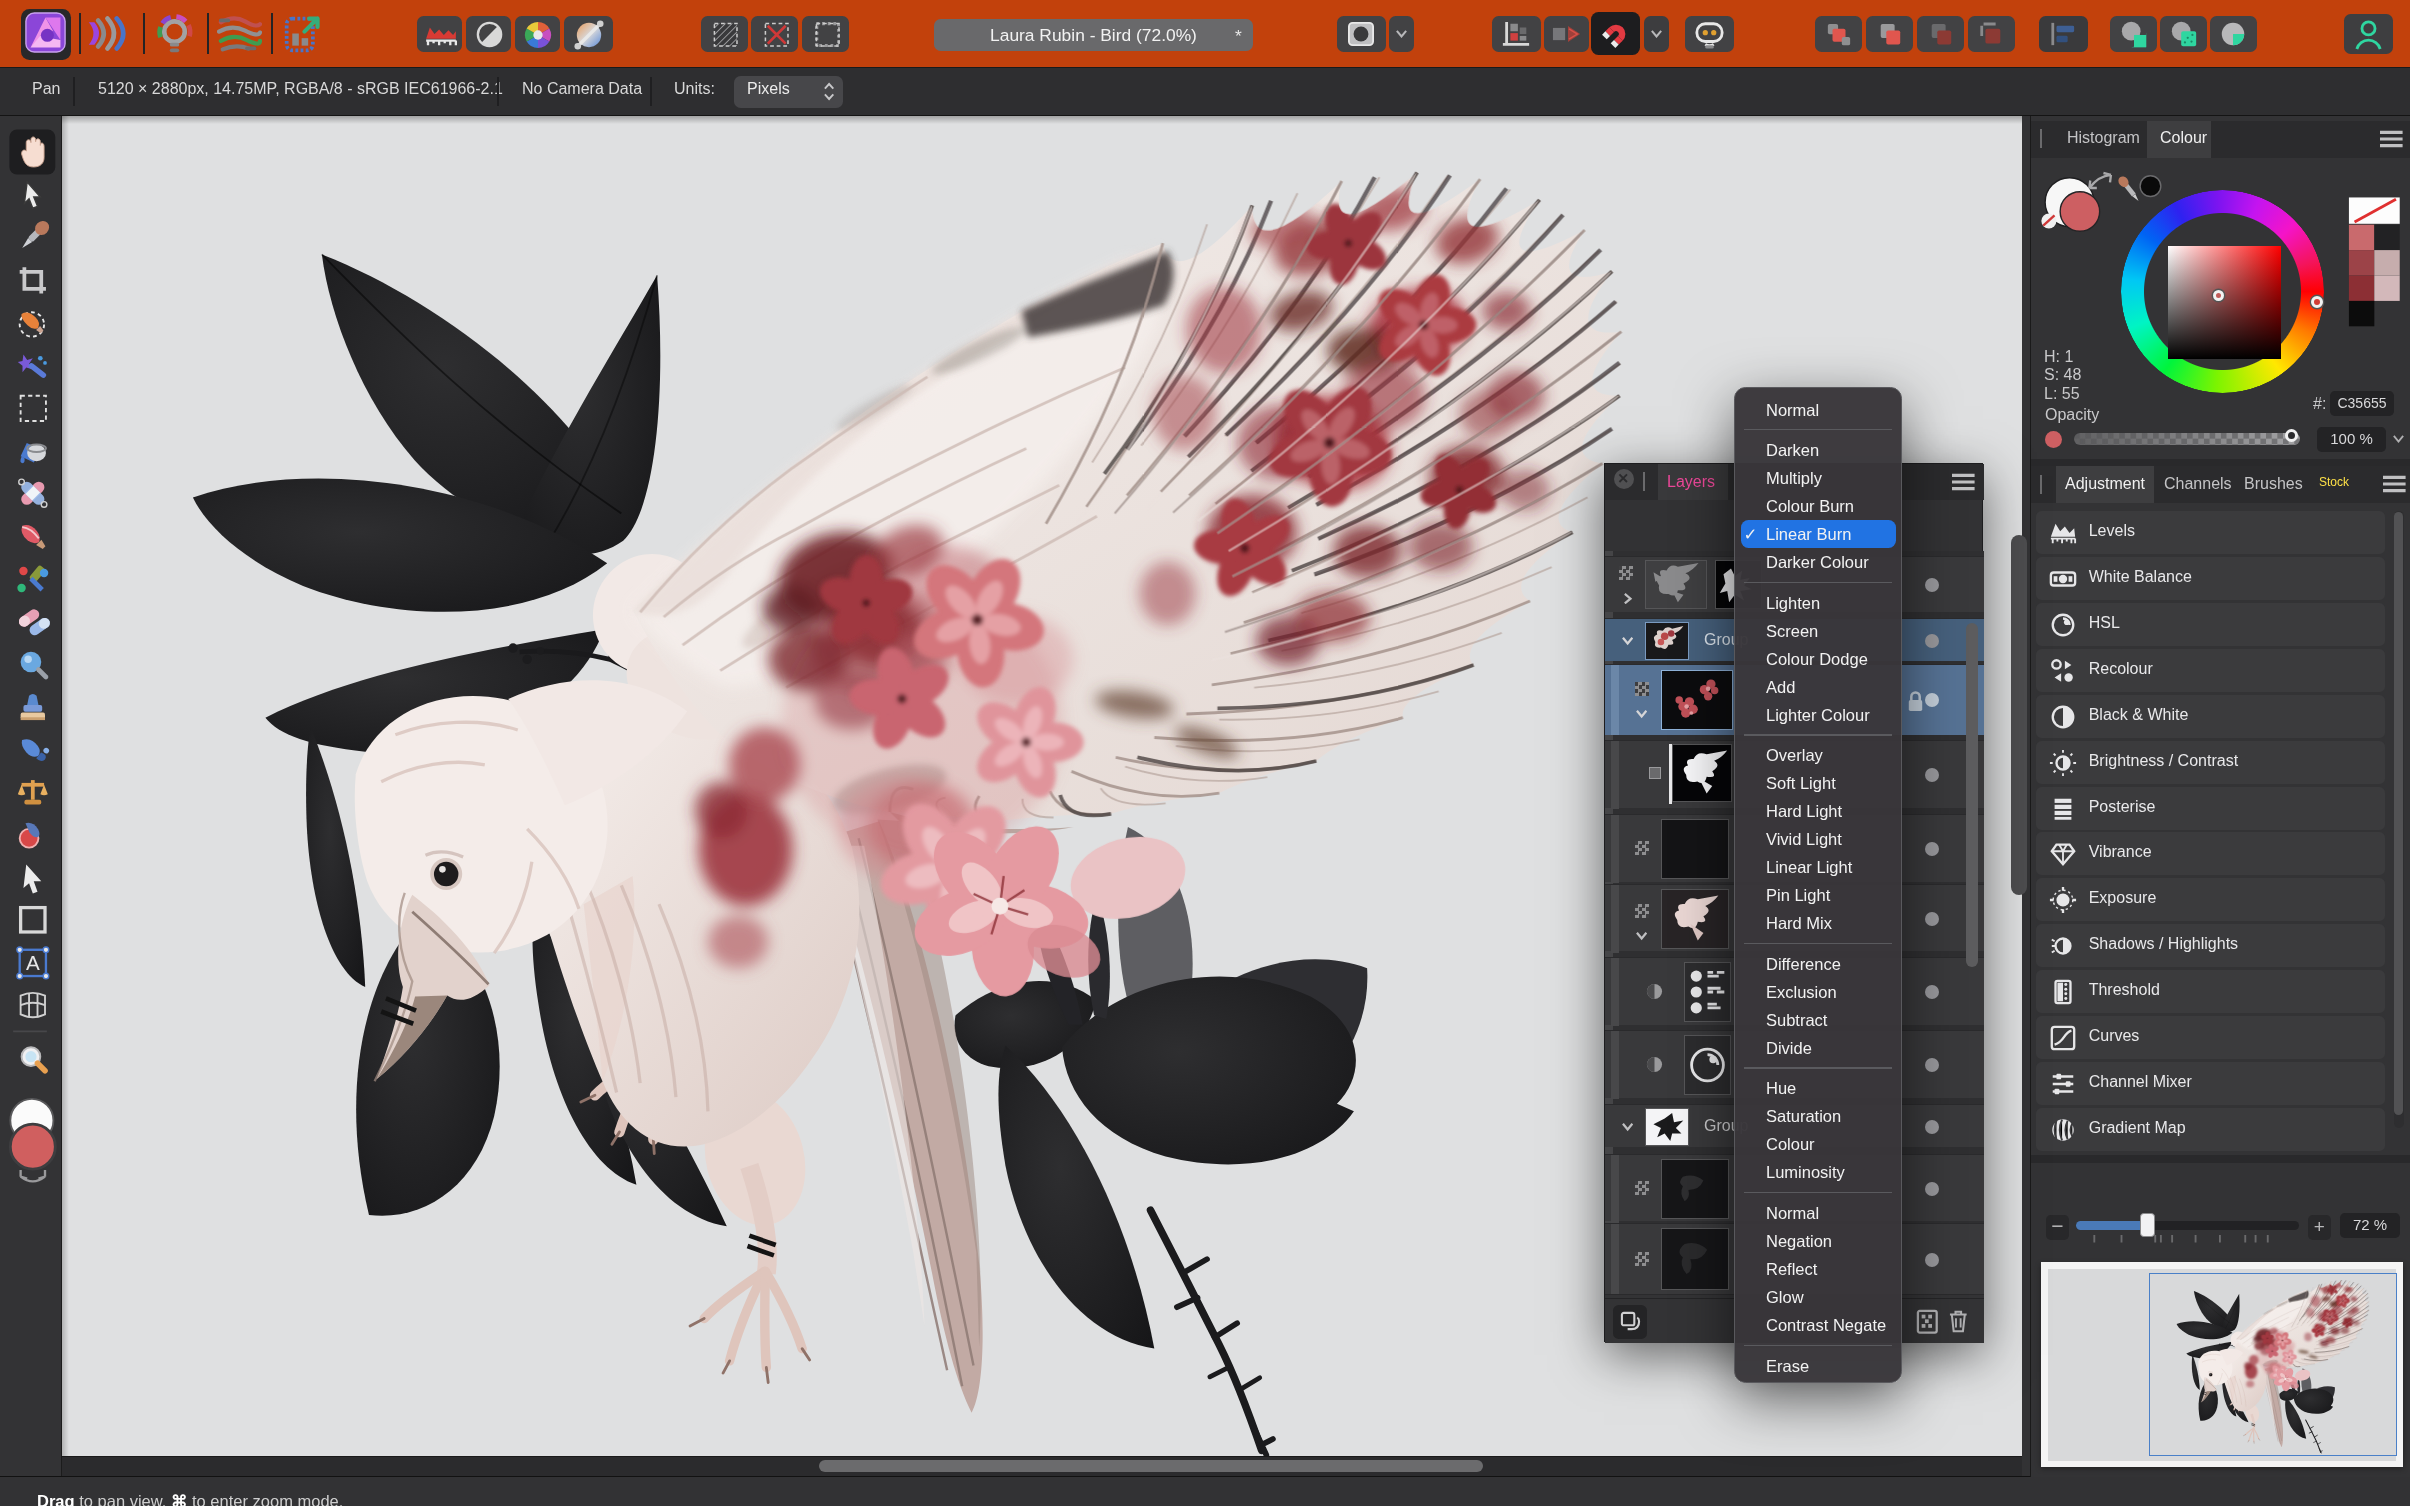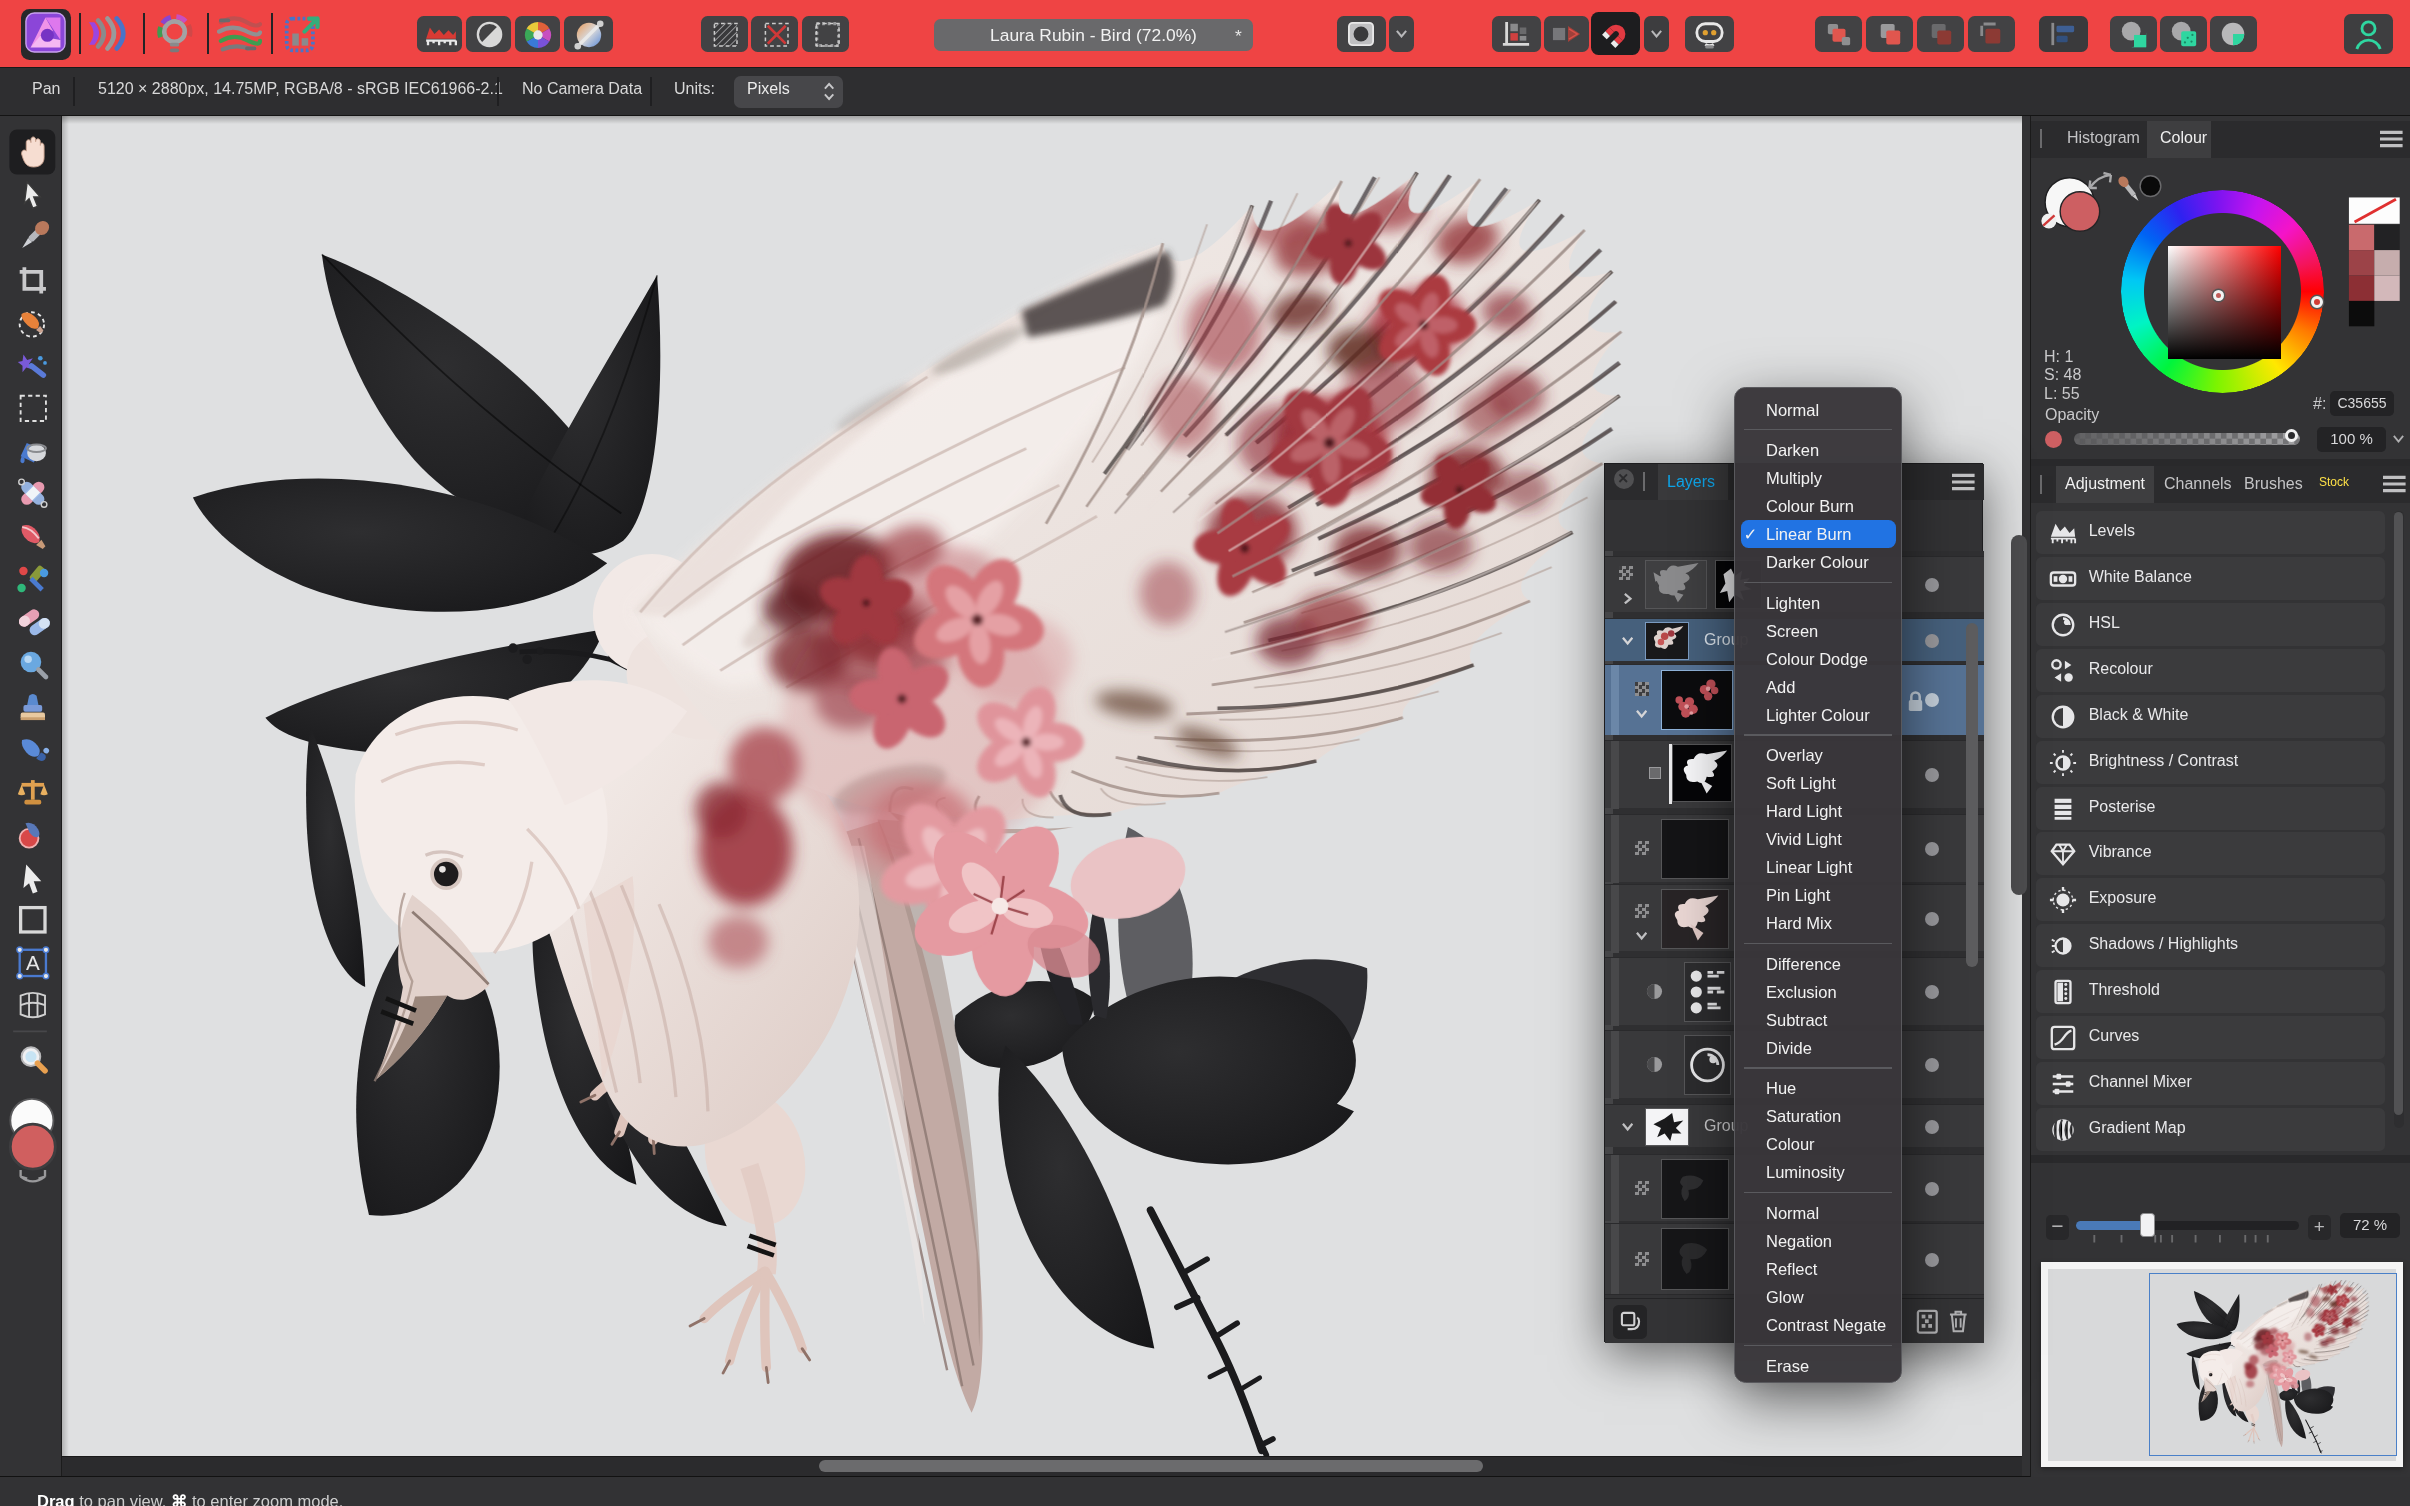"Laura Rubin - Bird (72.0%)" #topbar { background: #ef4444 -> #c2410c }
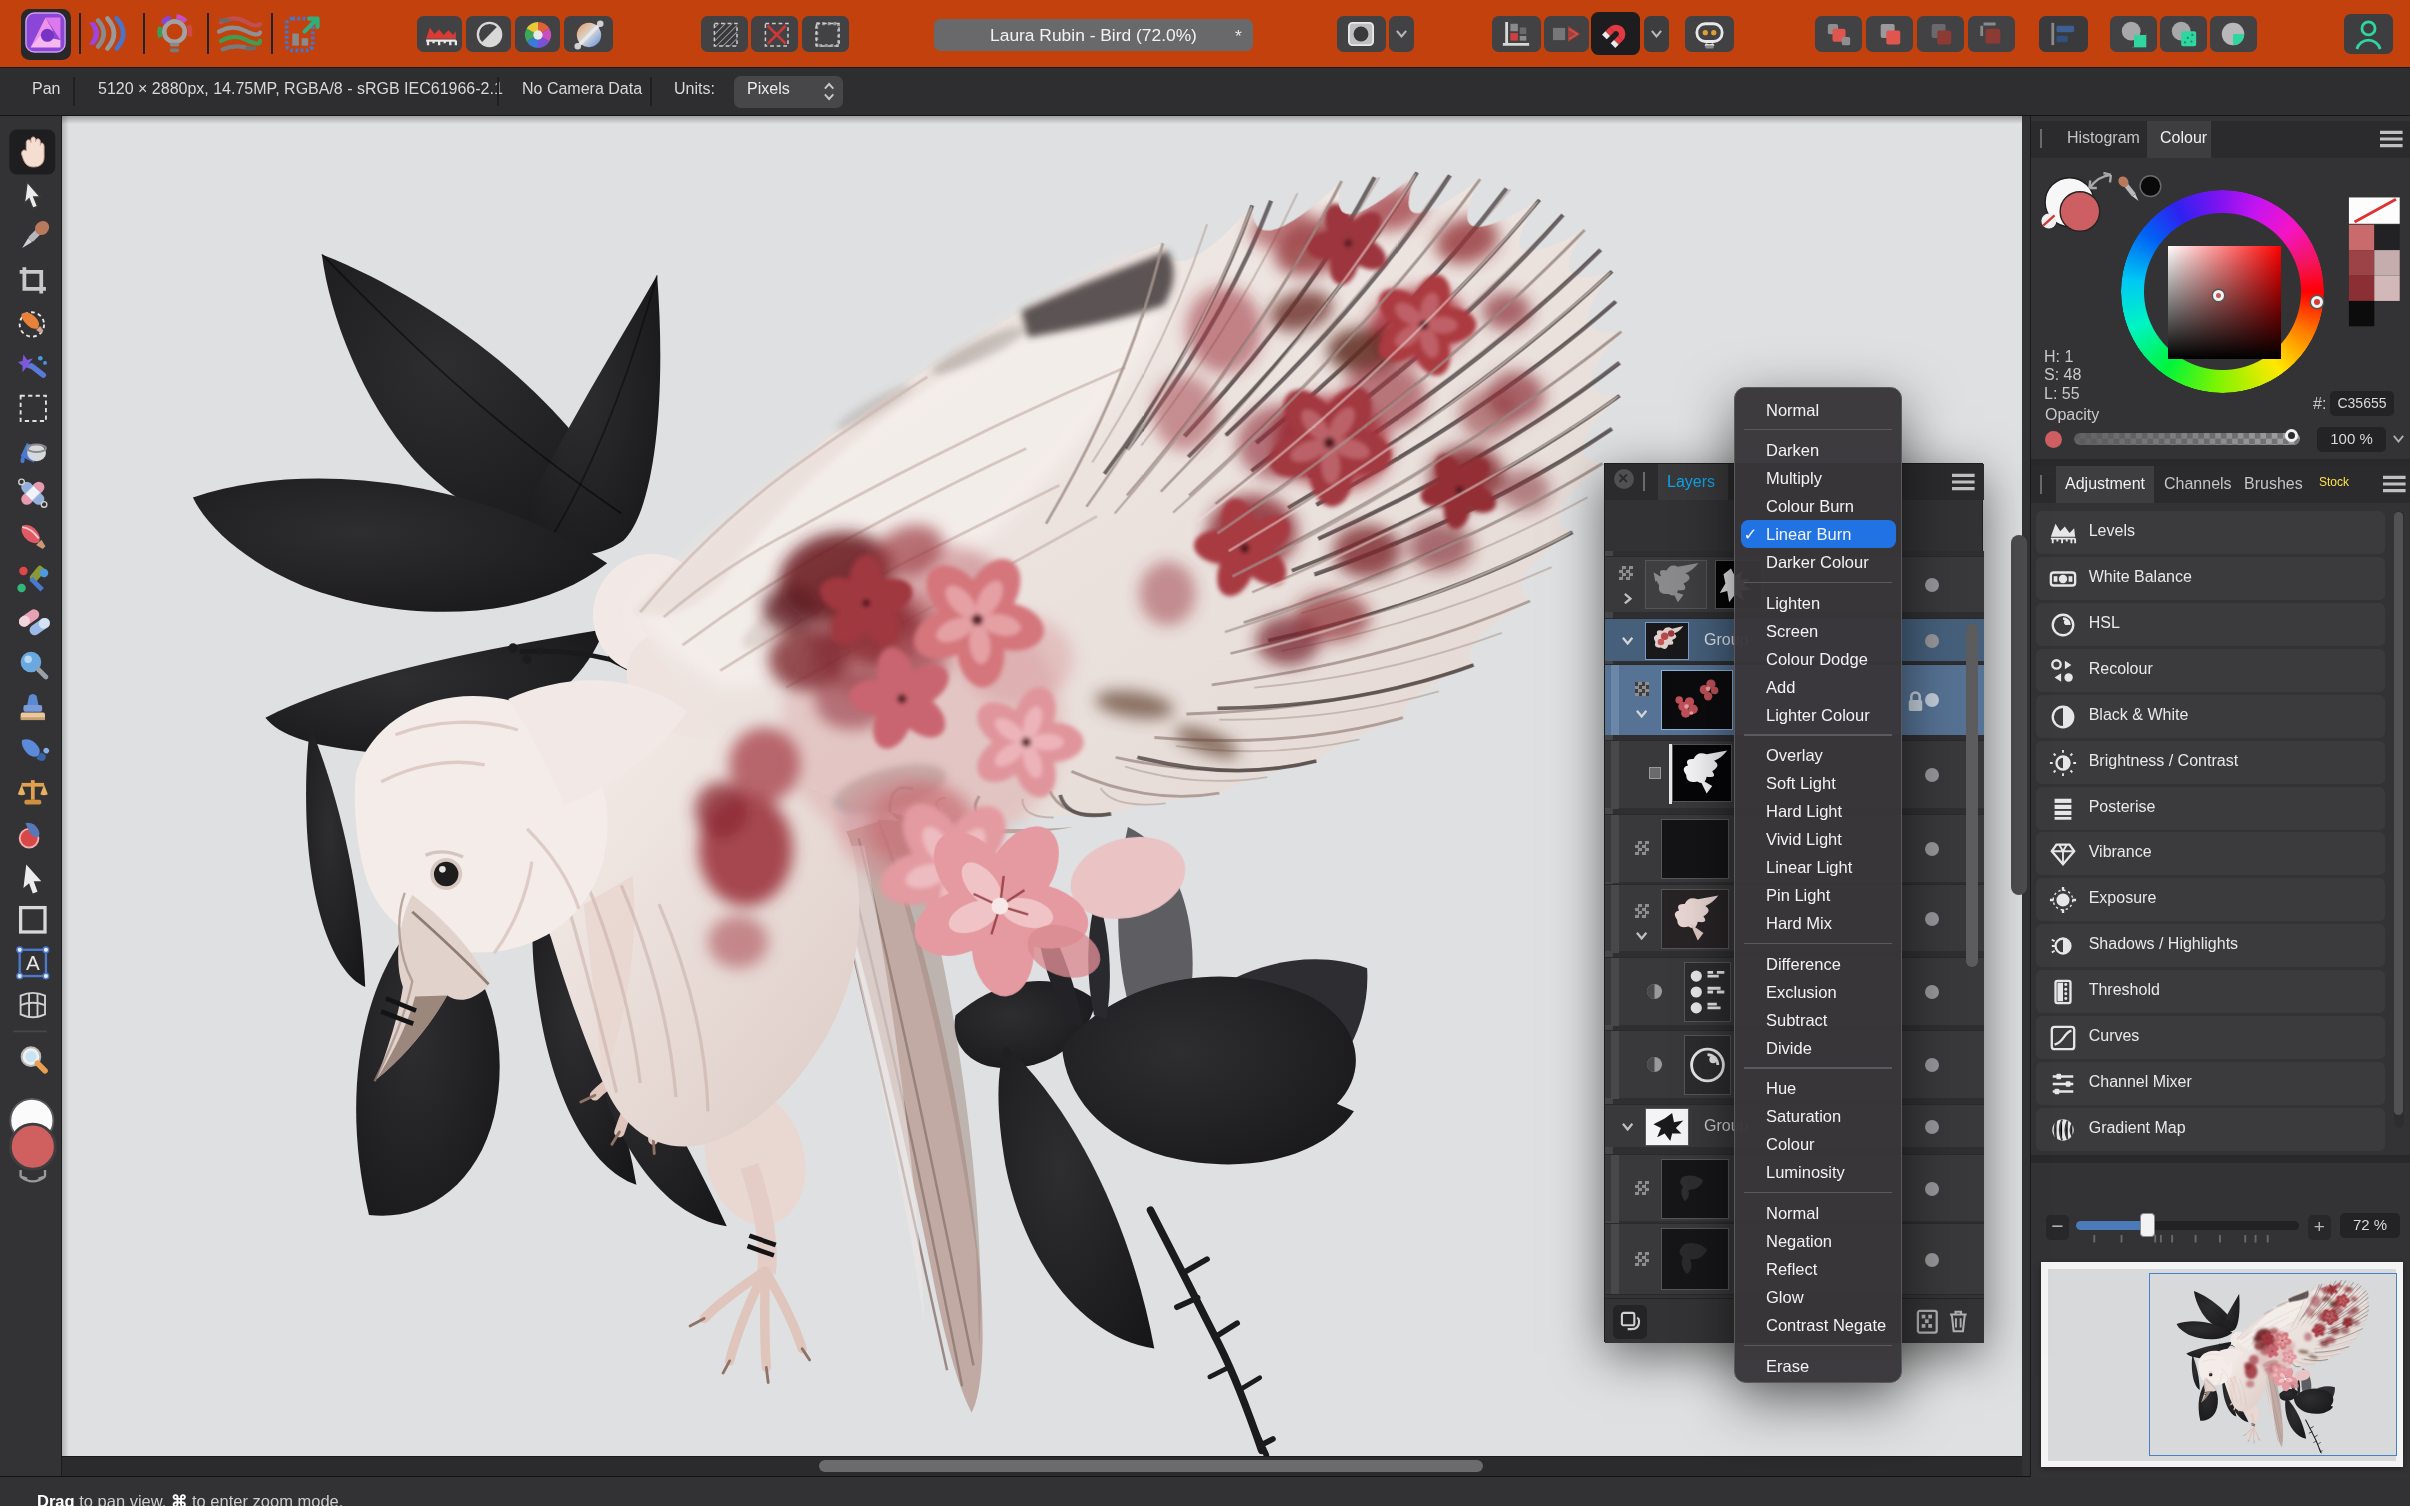"Layers" div.abs { color: #0ea5e9 -> #ec4899 }
